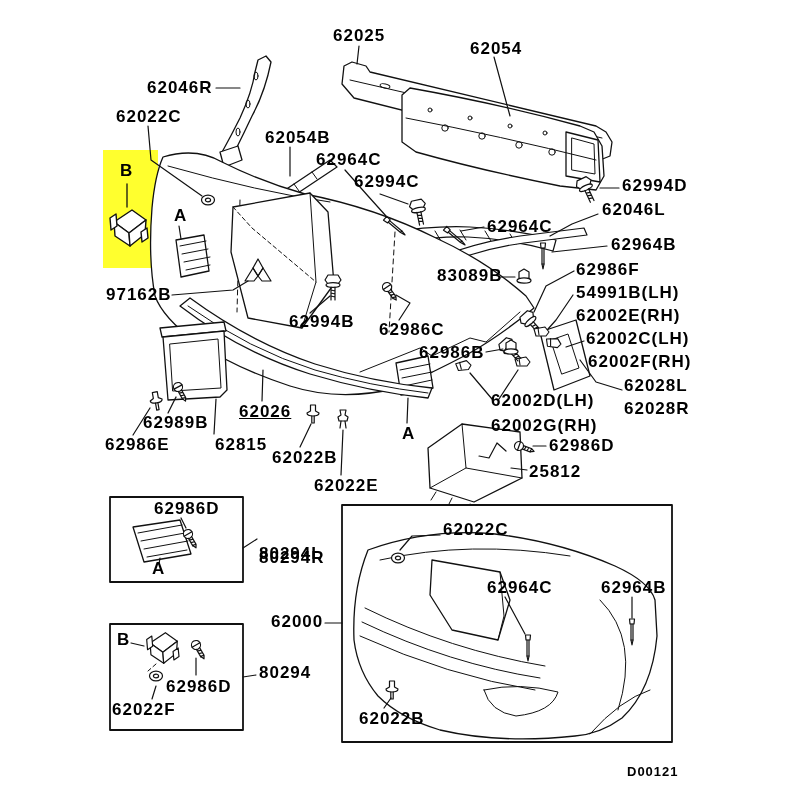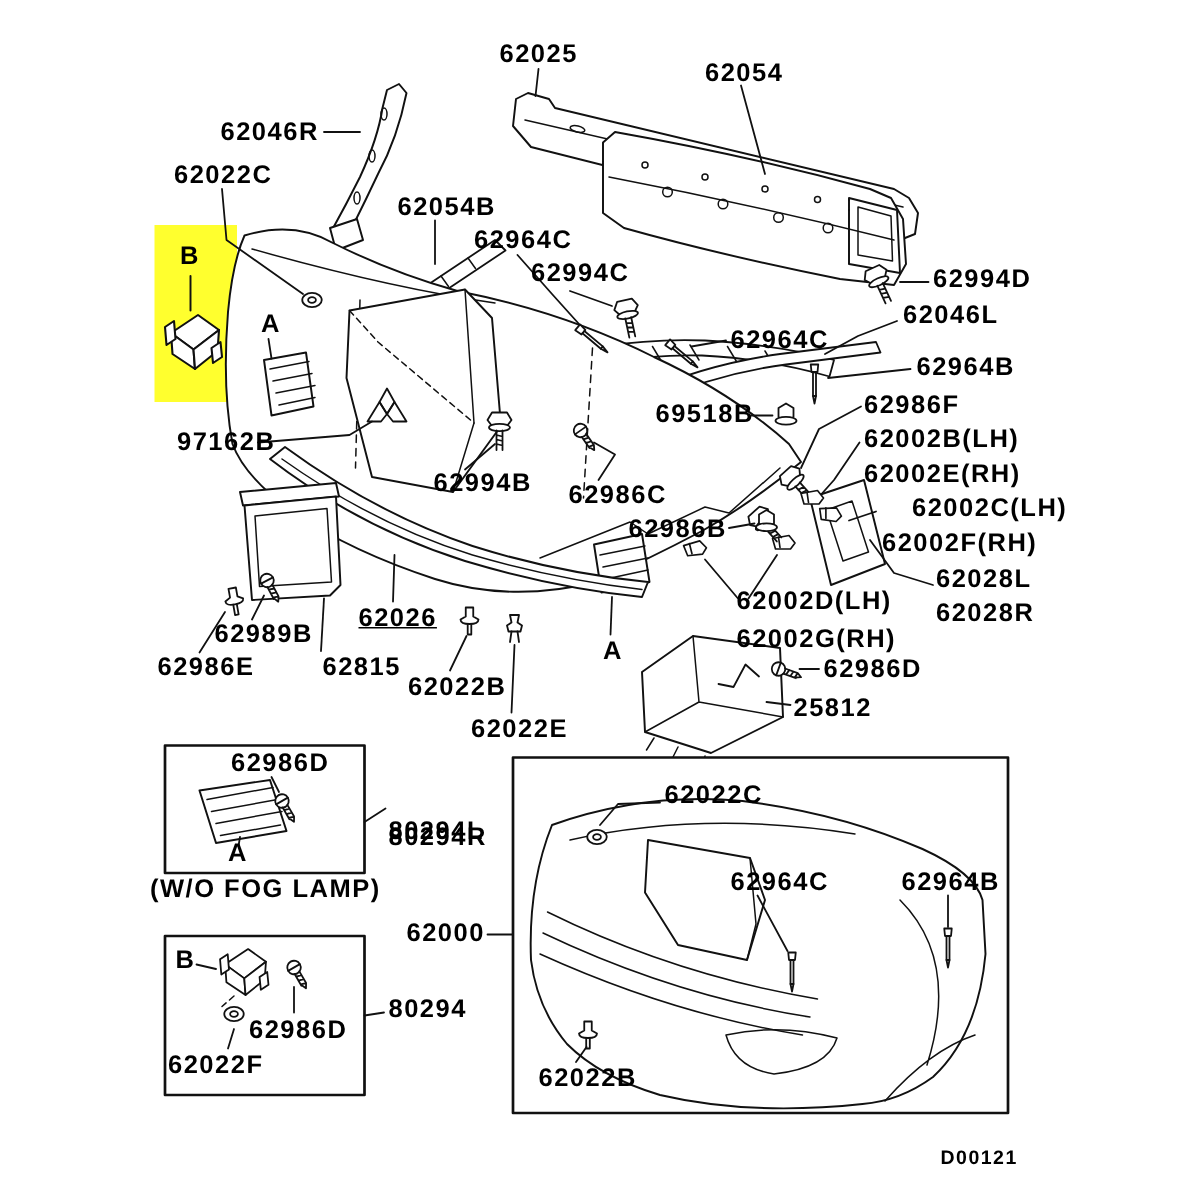"69518B" div.part-label { text: 69518B -> 83089B }
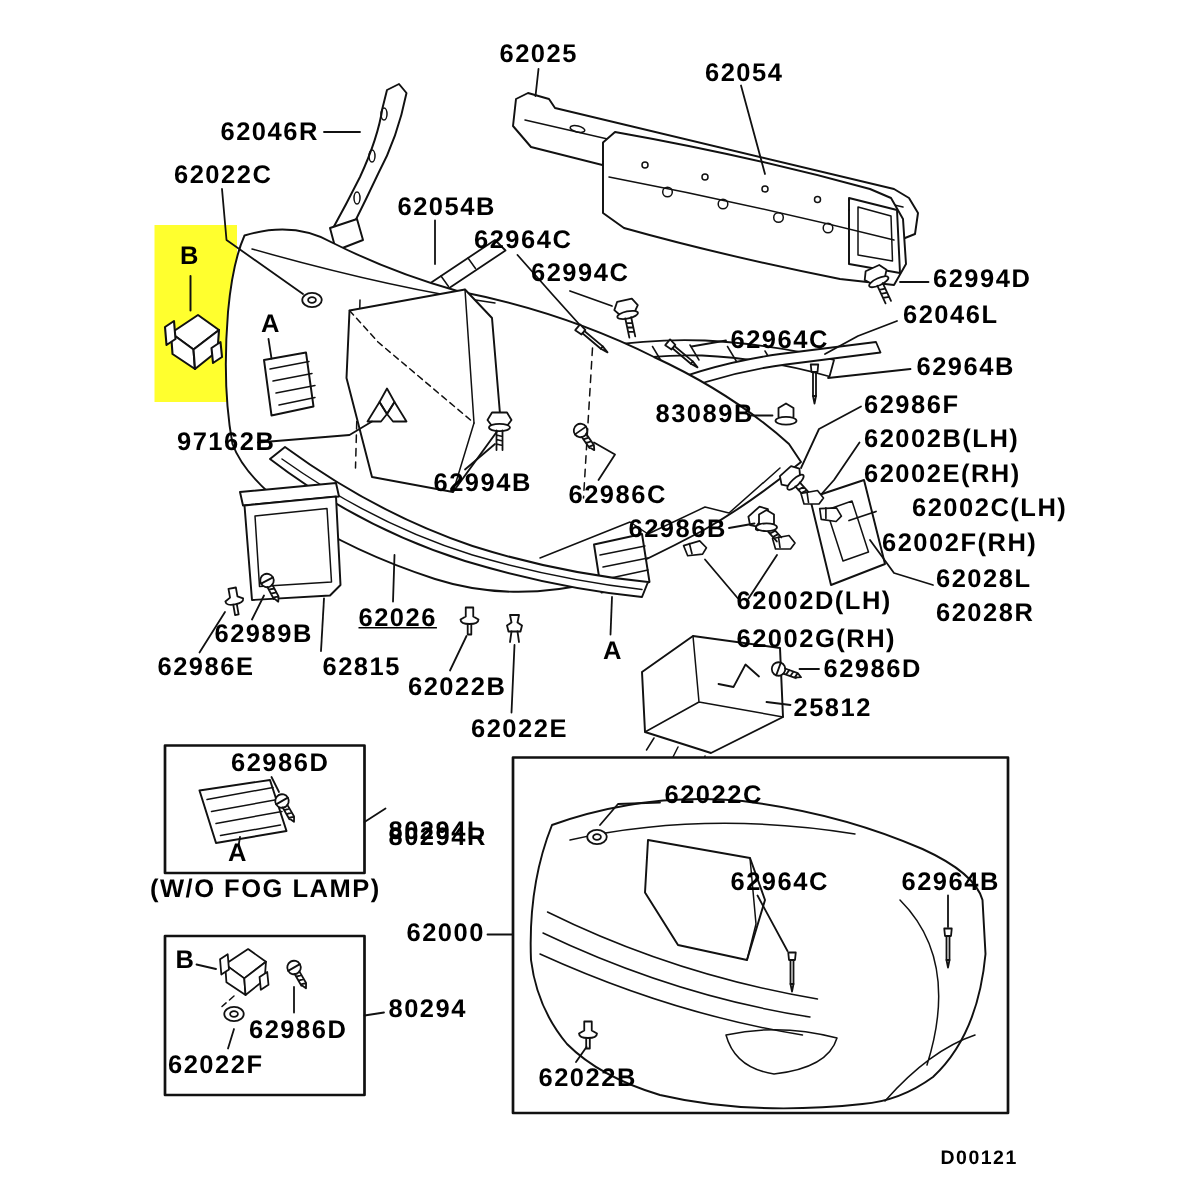"97162B" div.part-label { margin-left: 12px -> none }
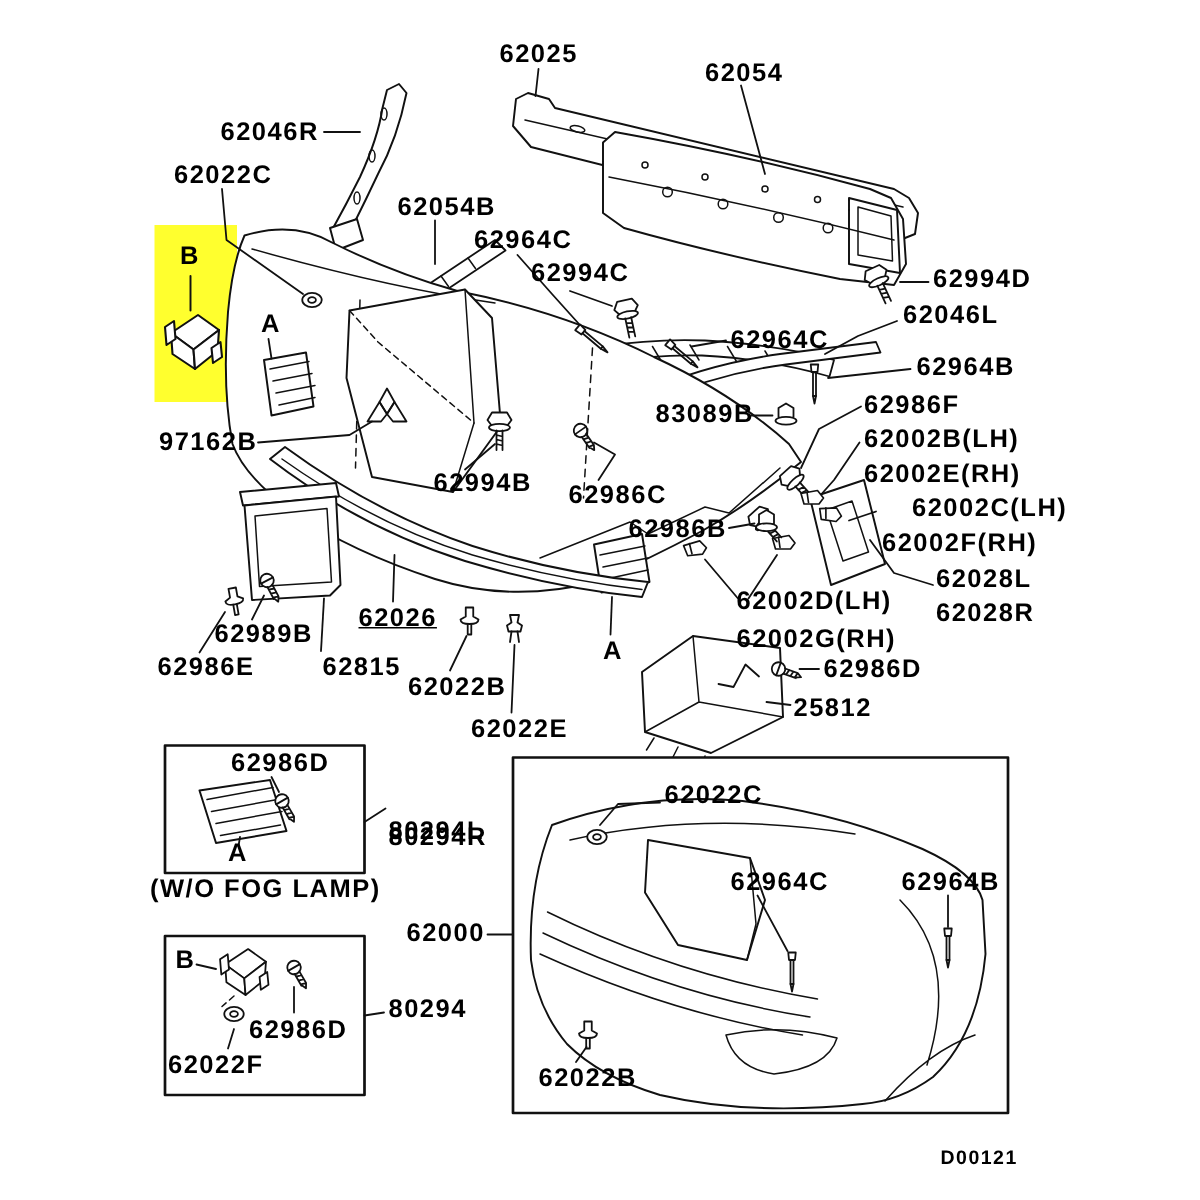"62002B(LH)" div.part-label { text: 62002B -> 54991B }
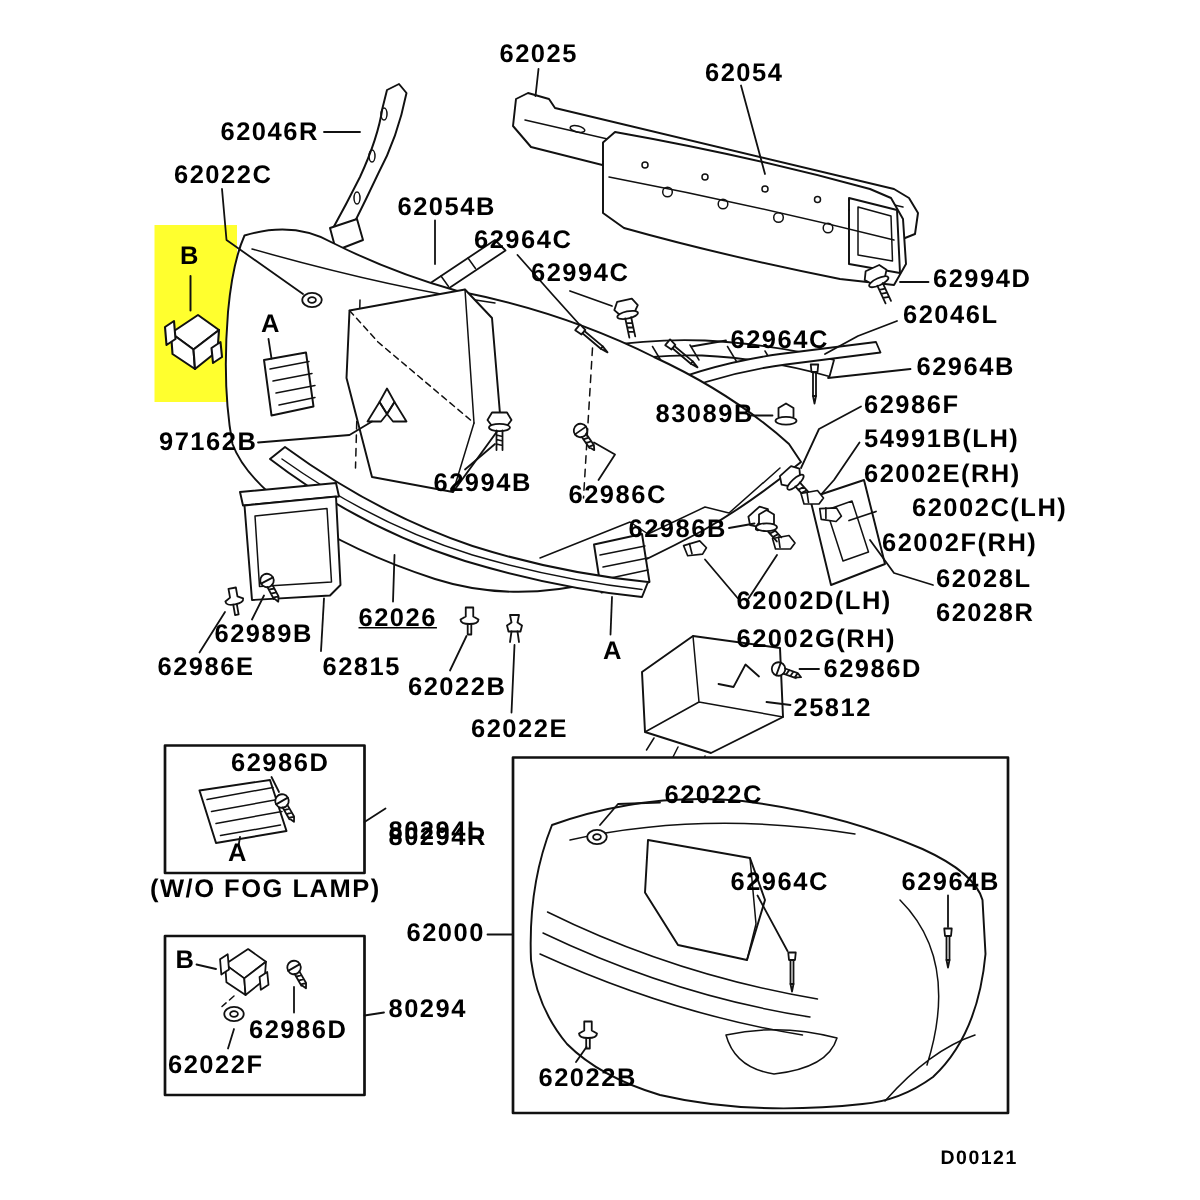"62002C(LH)" div.part-label { left: 608px -> 586px }
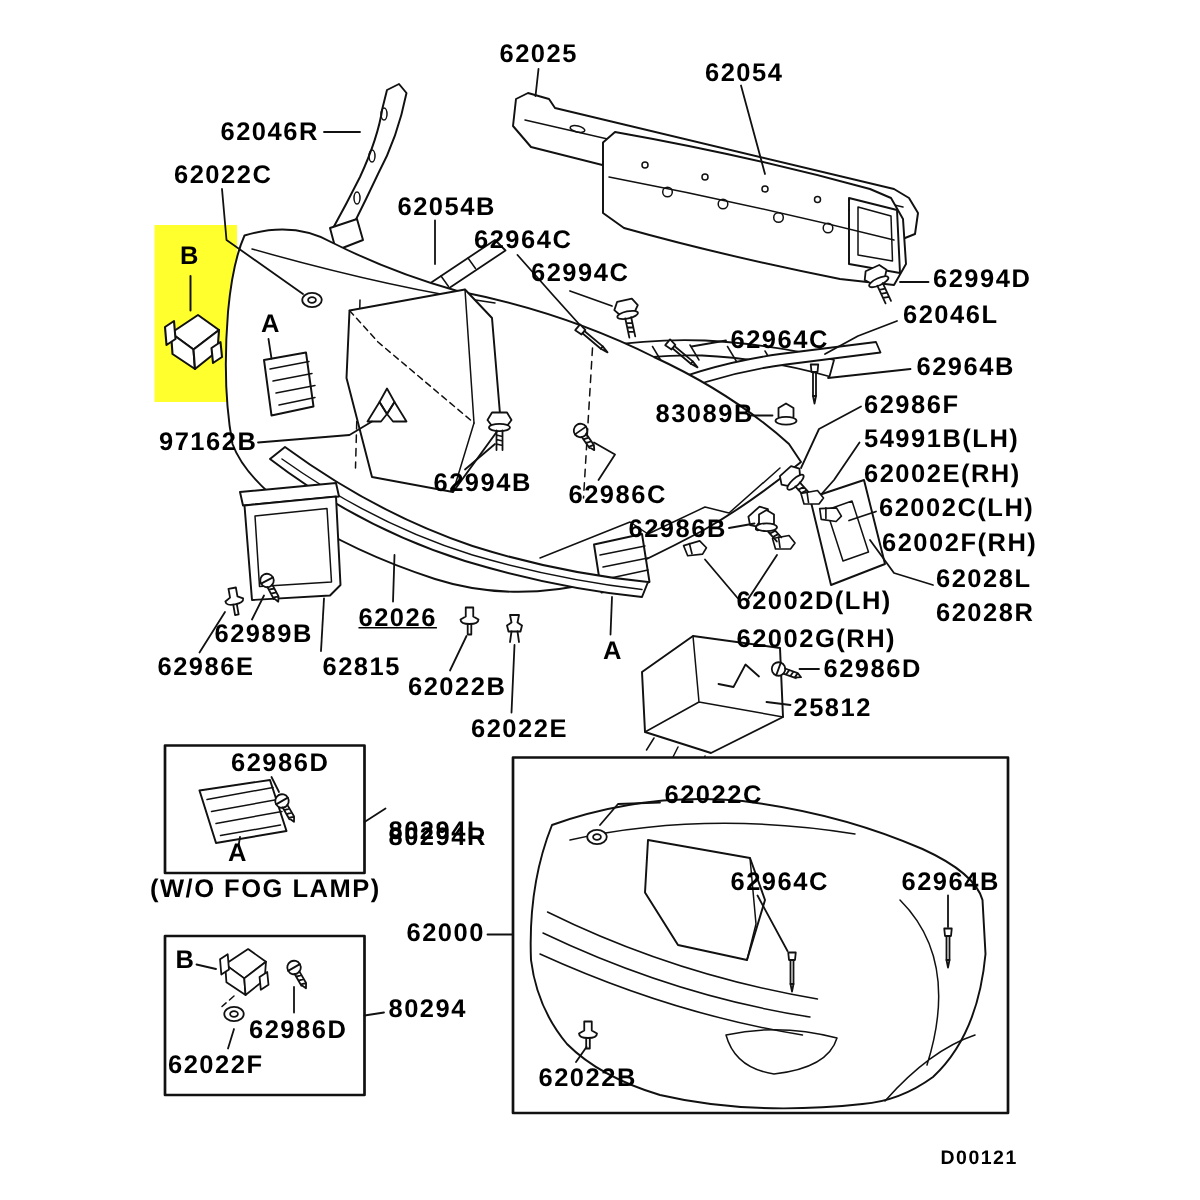"(W/O FOG LAMP)" div.part-label { html: <div>(W/O FOG LAMP)</div> -> none }
